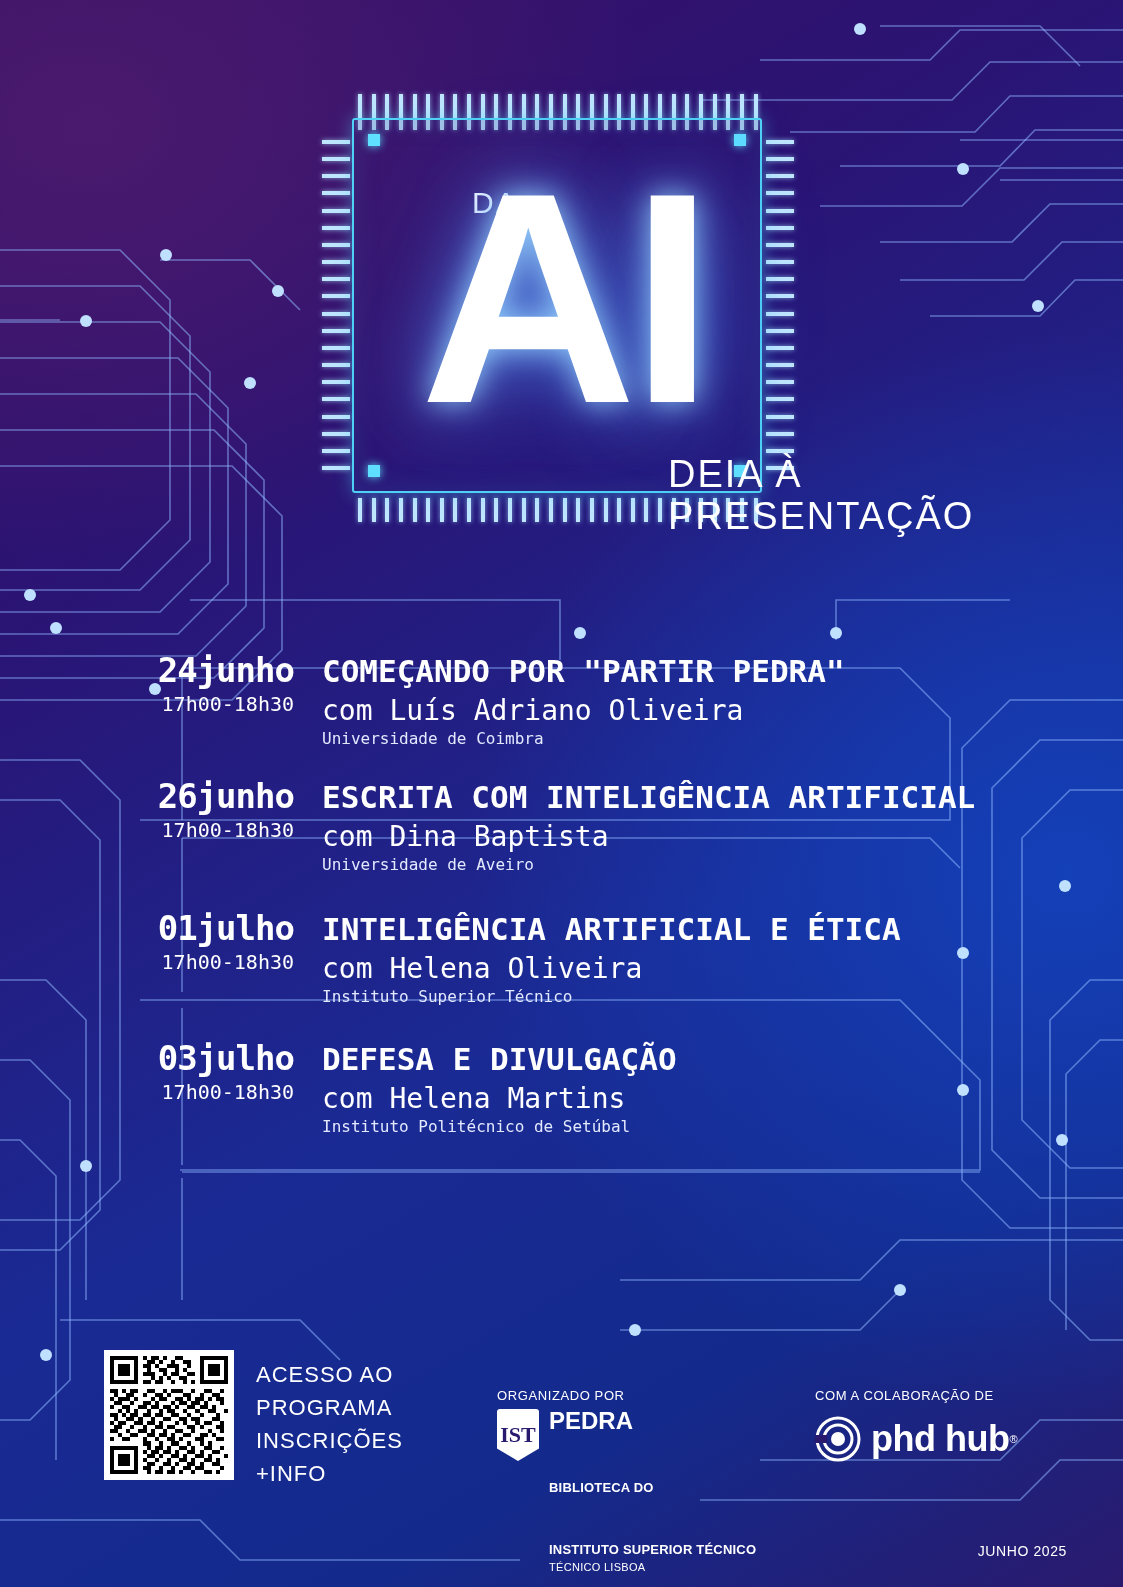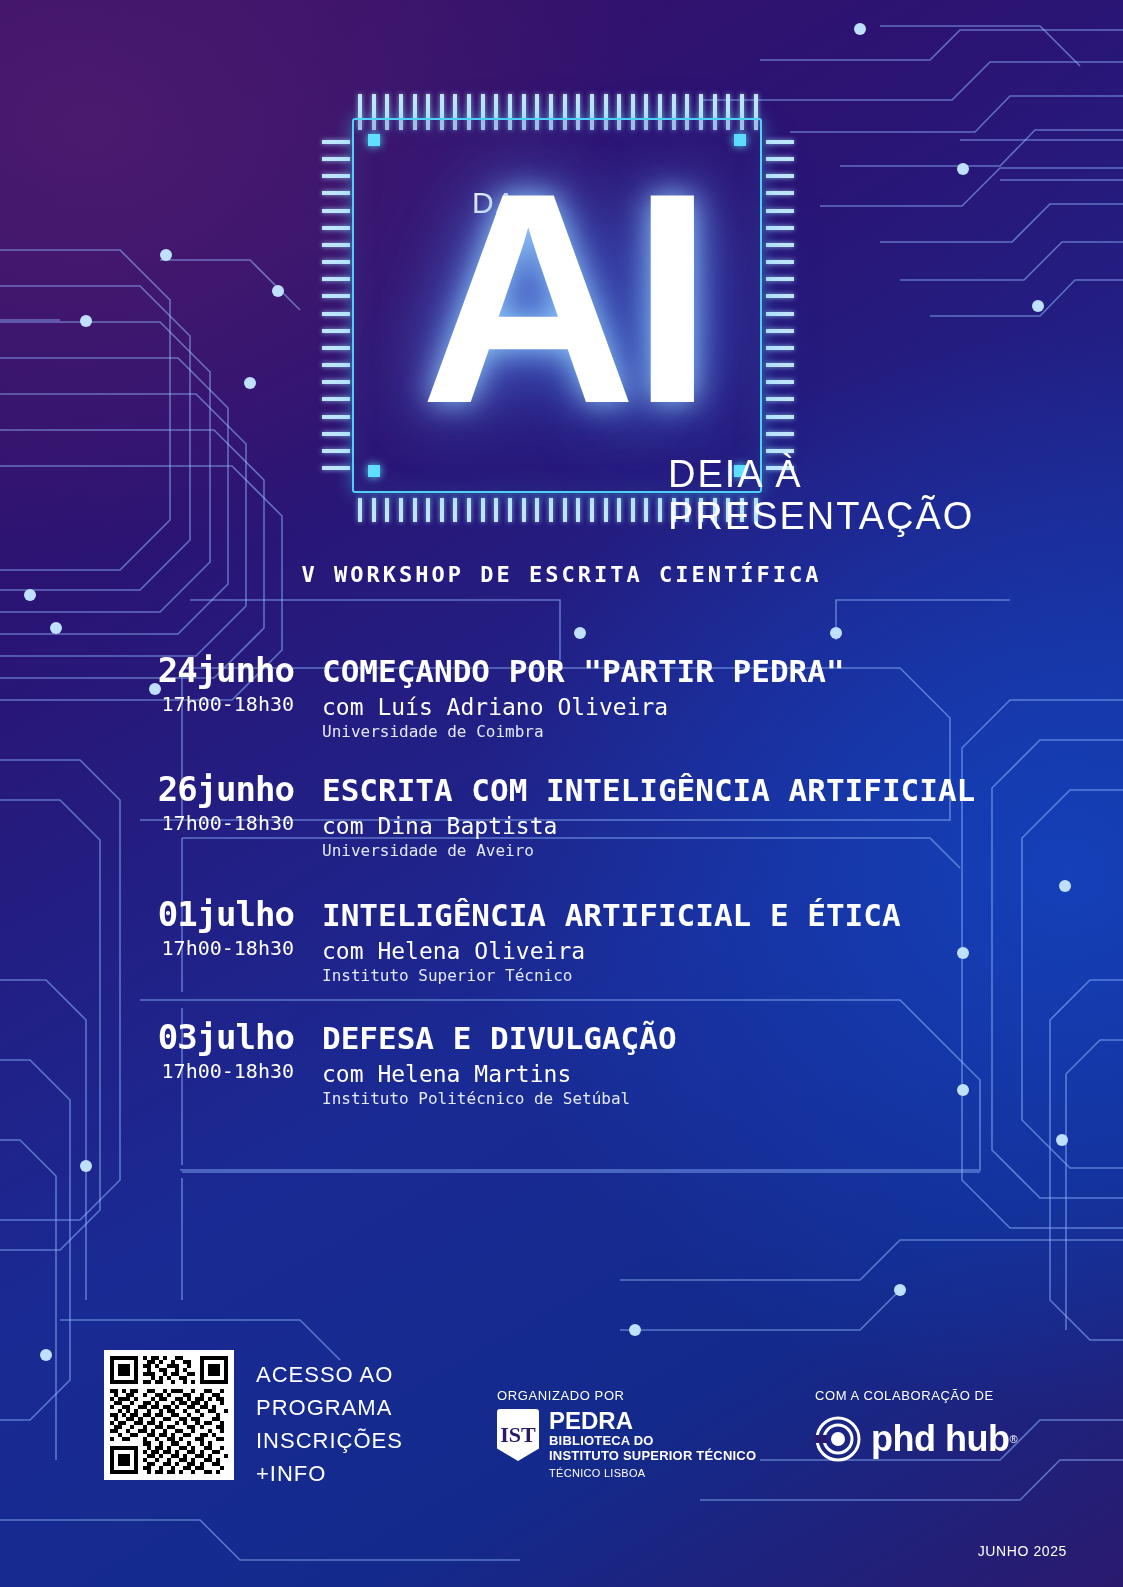"V WORKSHOP DE ESCRITA CIENTÍFICA" div.subtitle { html: <div>V WORKSHOP DE ESCRITA CIENTÍFICA</div> -> none }
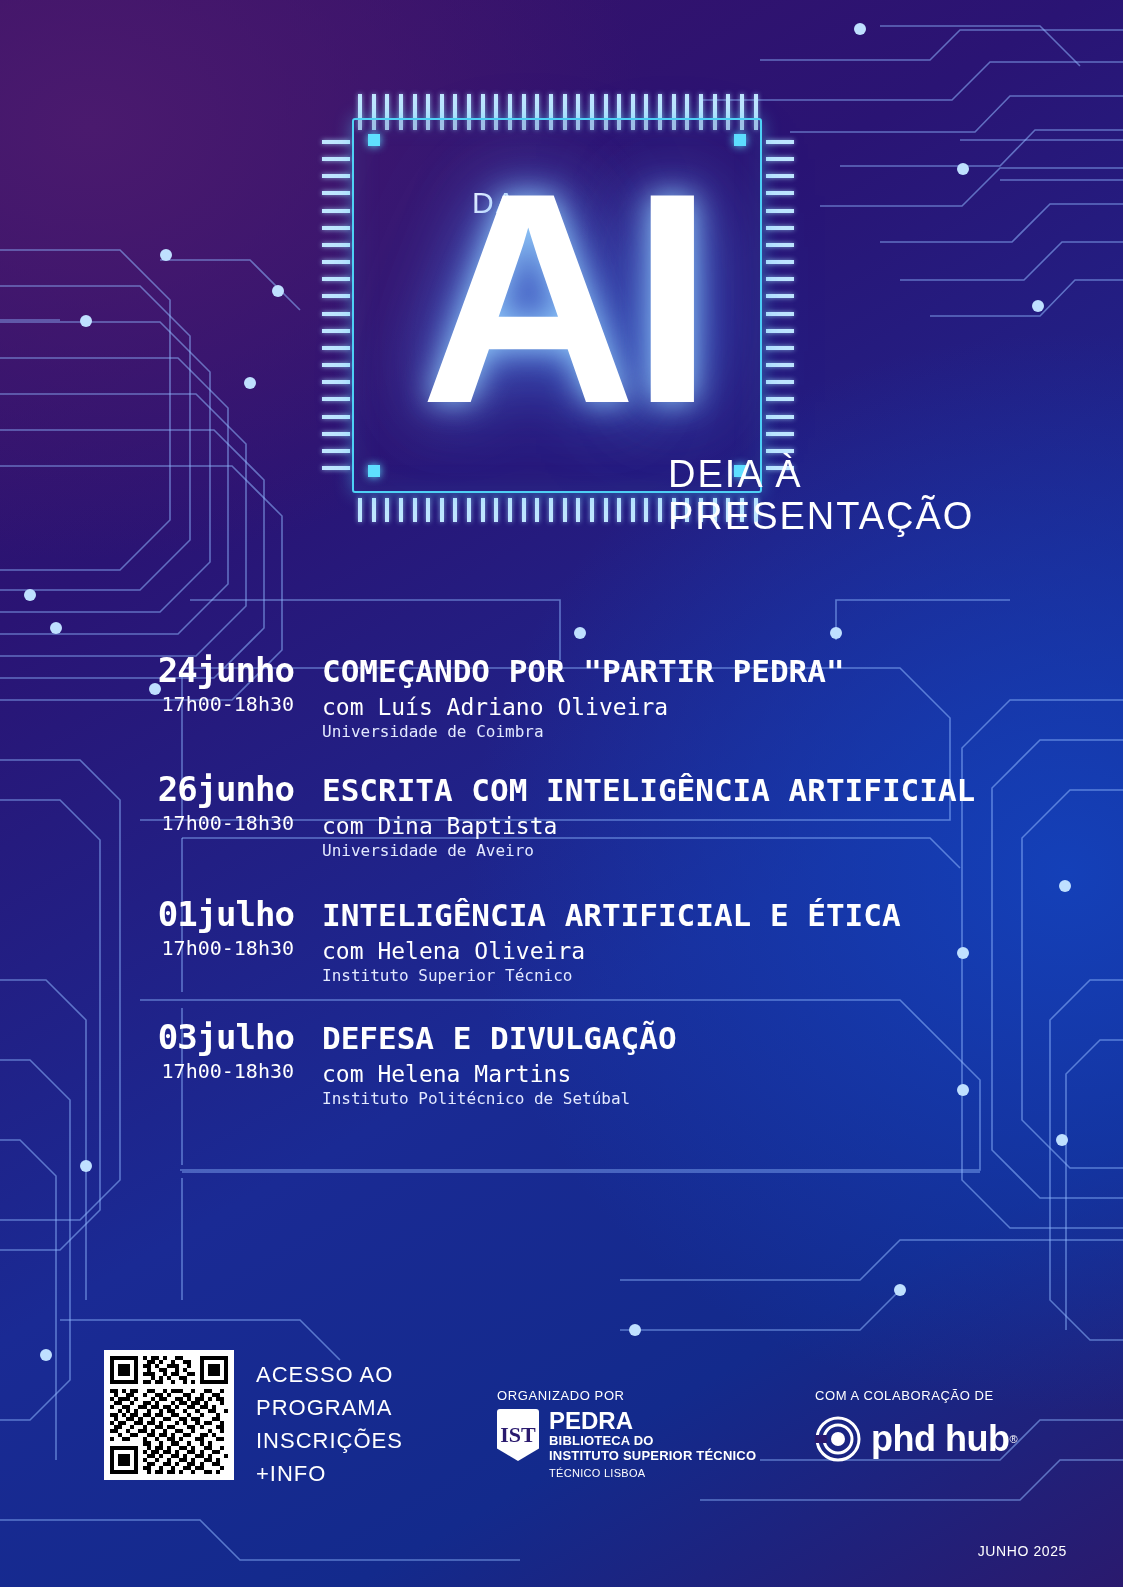"com Luís Adriano Oliveira" .sess .speaker { font-size: 23px -> 28px }
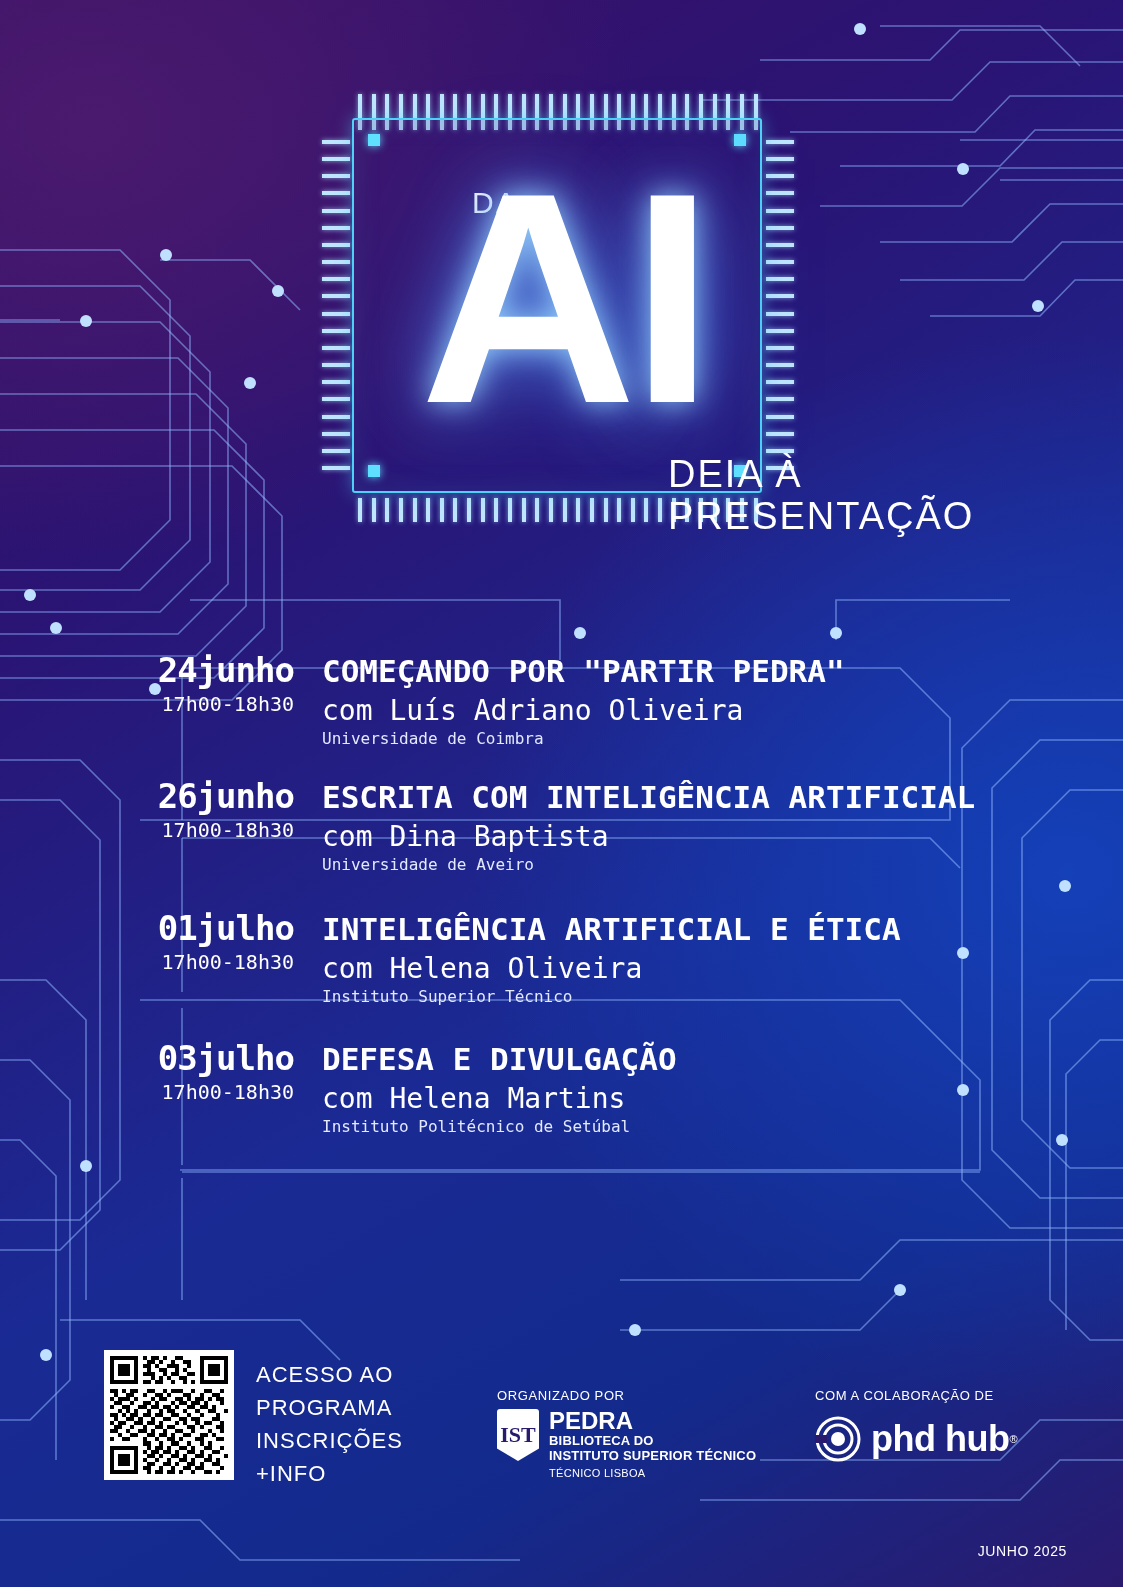"BIBLIOTECA DO" .org .l1, .org .l2 { margin-top: none -> 47px }
